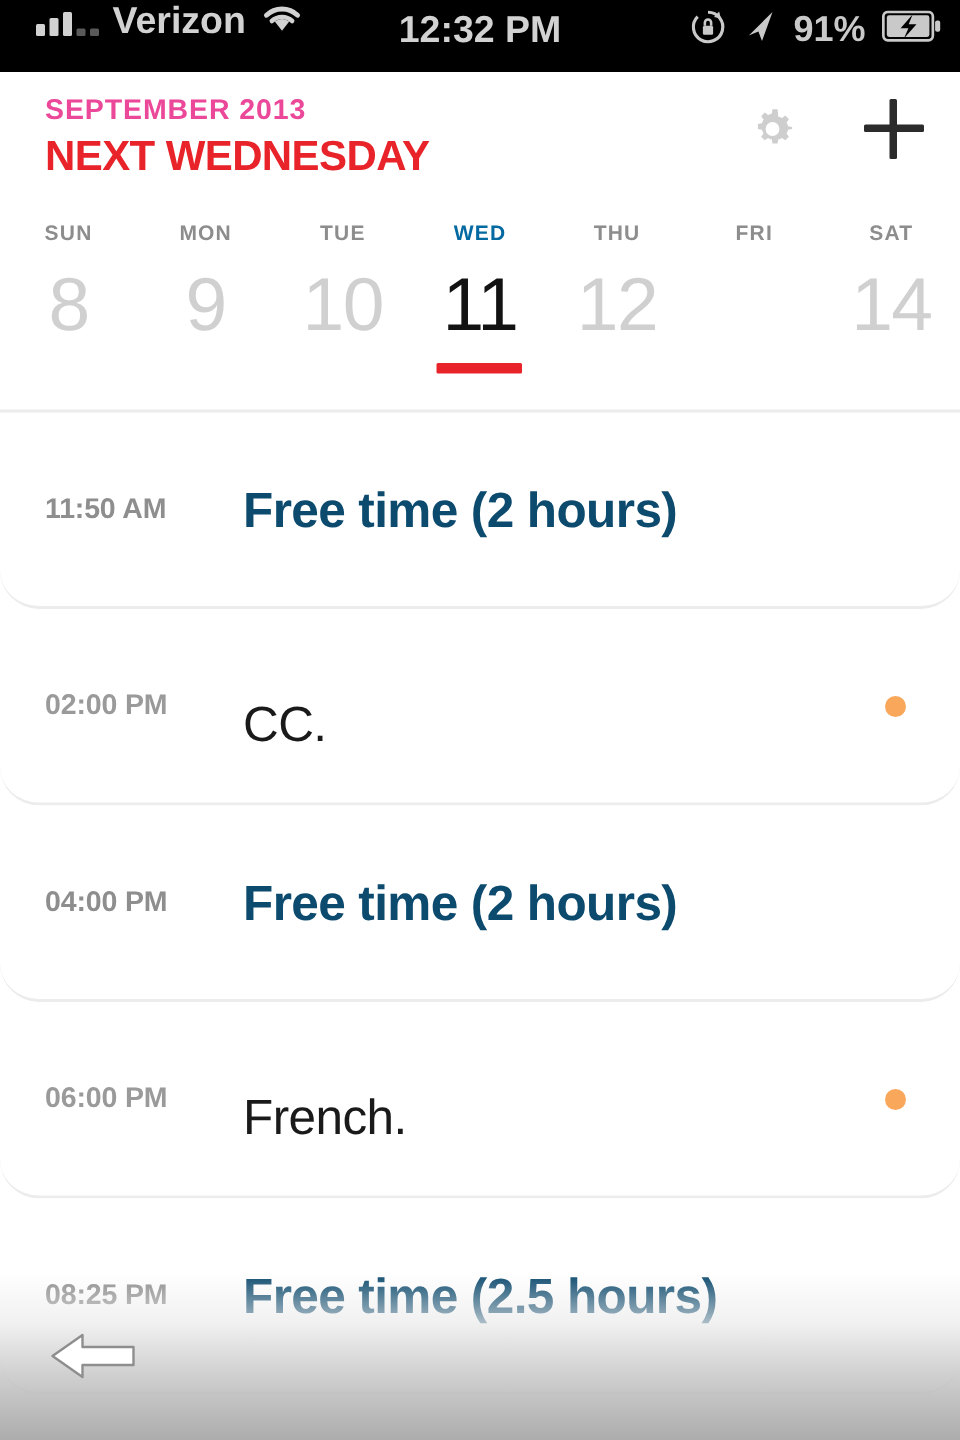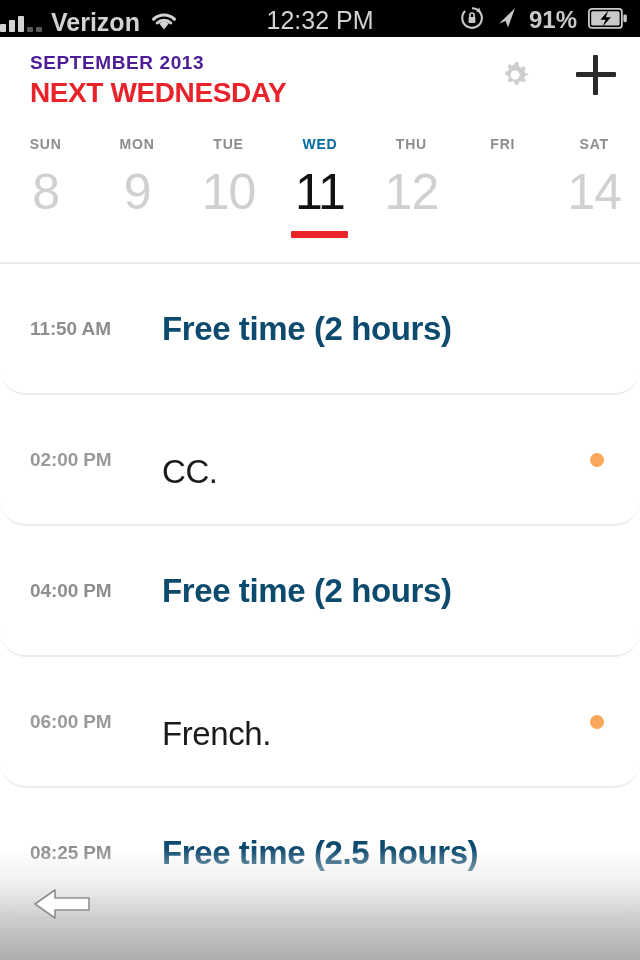"Verizon" .statusbar { align-items: flex-end -> flex-start; height: 37px -> 48px; padding: 0 0 -> 0 24px }
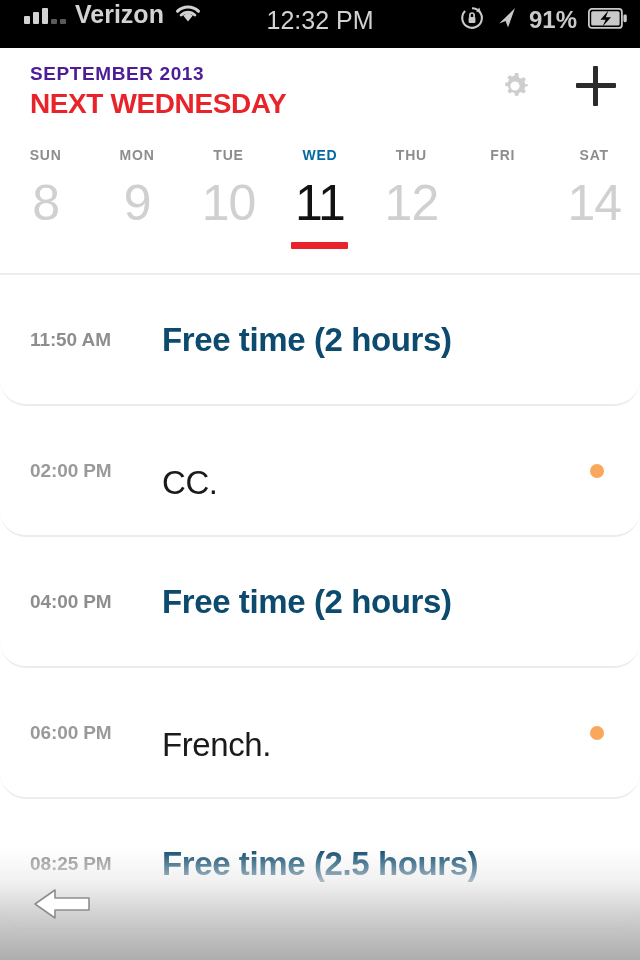"12:32 PM" .sb-time { font-weight: normal -> bold }
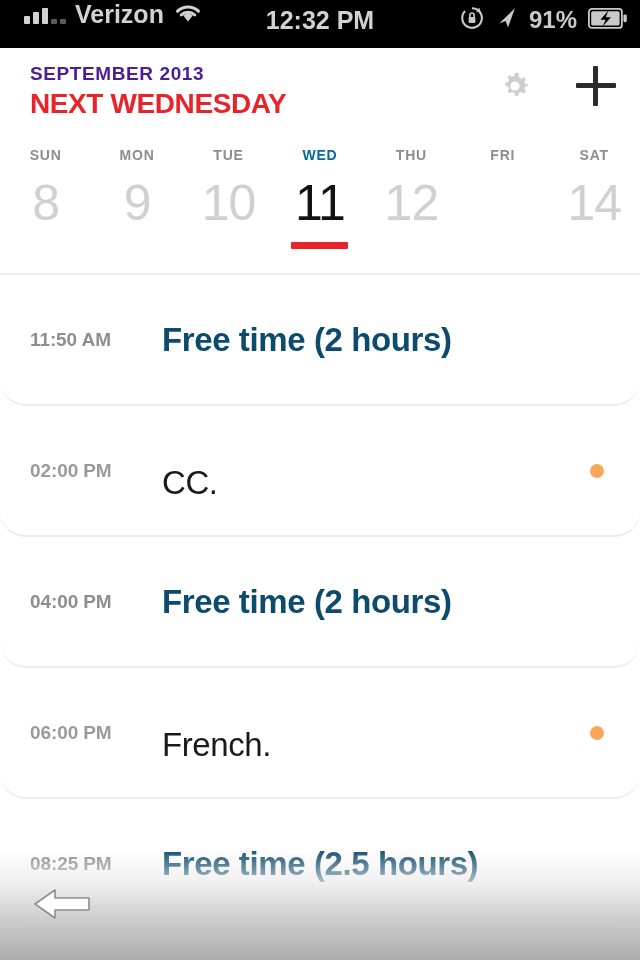"SEPTEMBER 2013" div.month { color: #4c1d95 -> #ec4899 }
